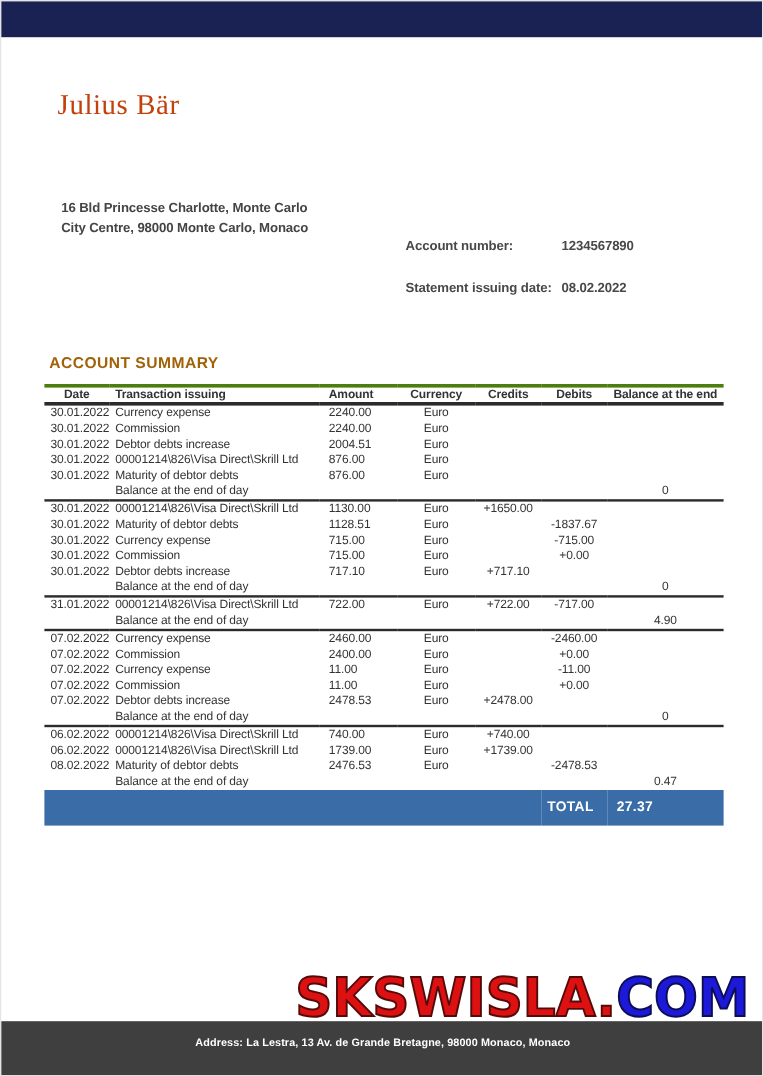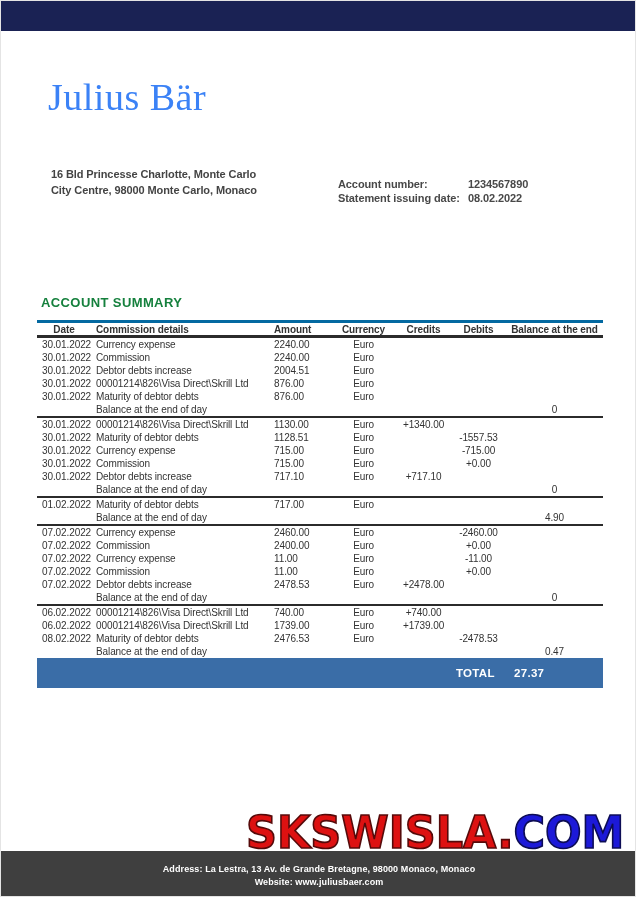"Julius Bär" .logo { color: #3b82f6 -> #c2410c; font-size: 38px -> 24px }
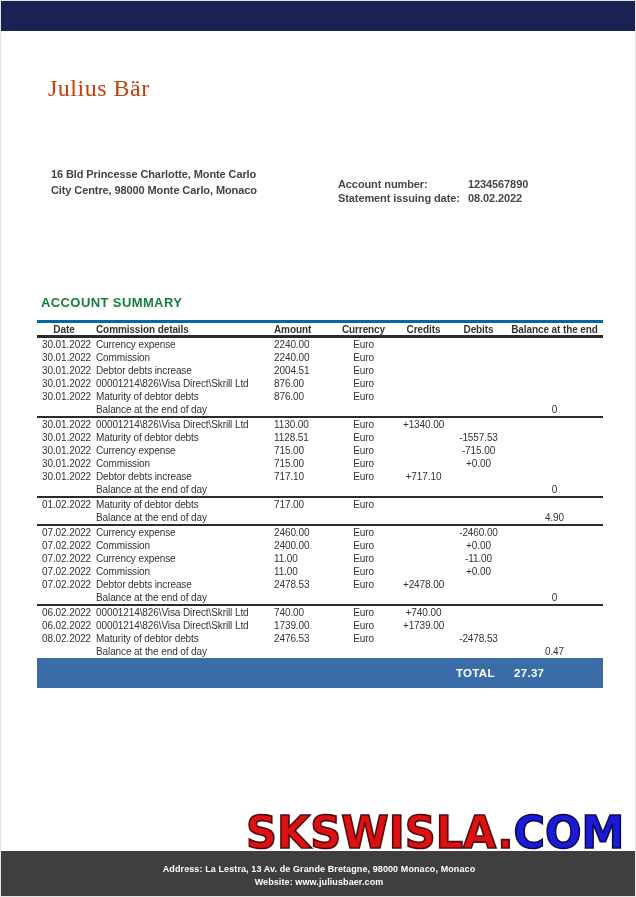"Account number:" .ai-row { margin-top: none -> 21px }
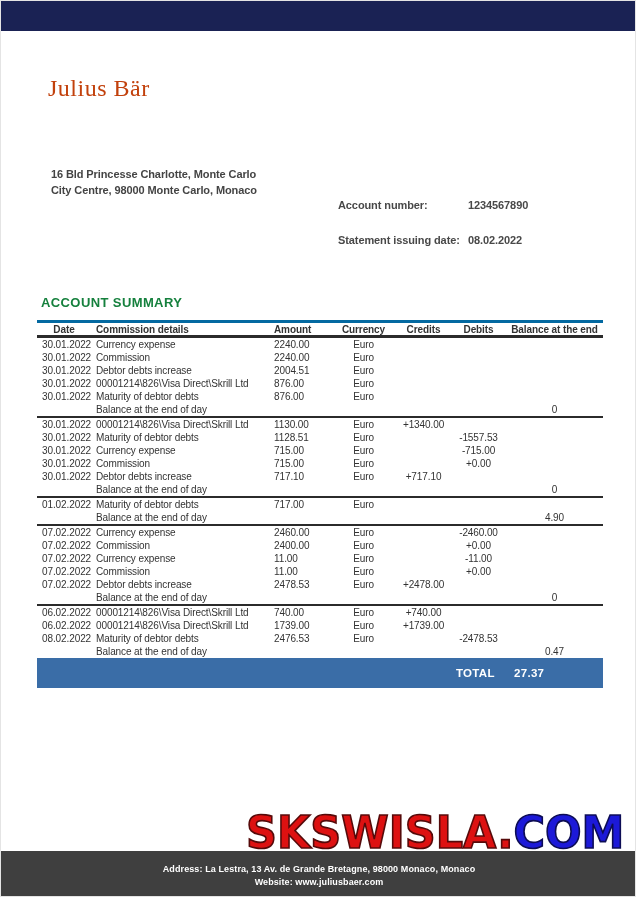"ACCOUNT SUMMARY" .summary-title { color: #15803d -> #a16207 }
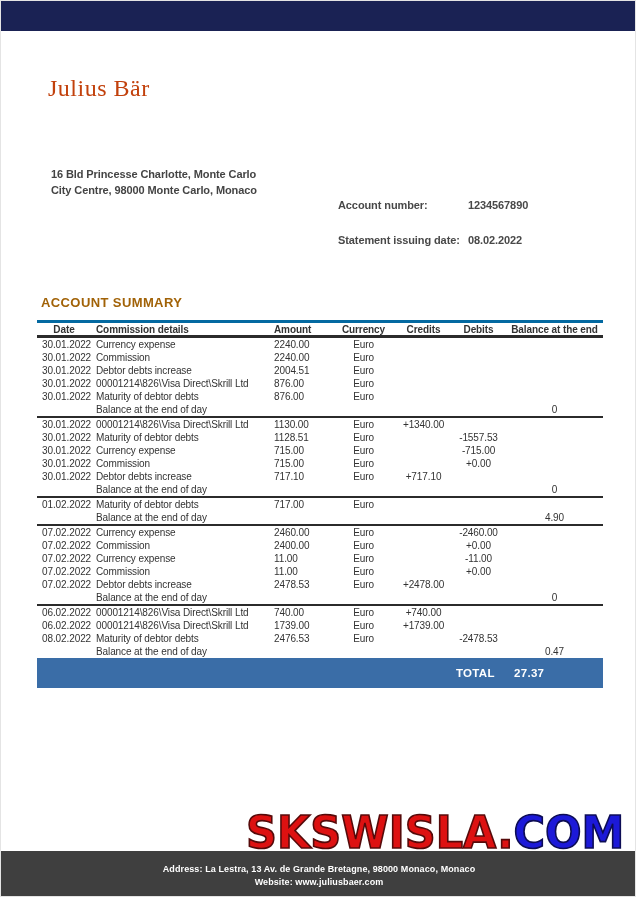"Date" table.statement thead tr { border-top: 3px solid #0369a1 -> 3px solid #4d7c0f }
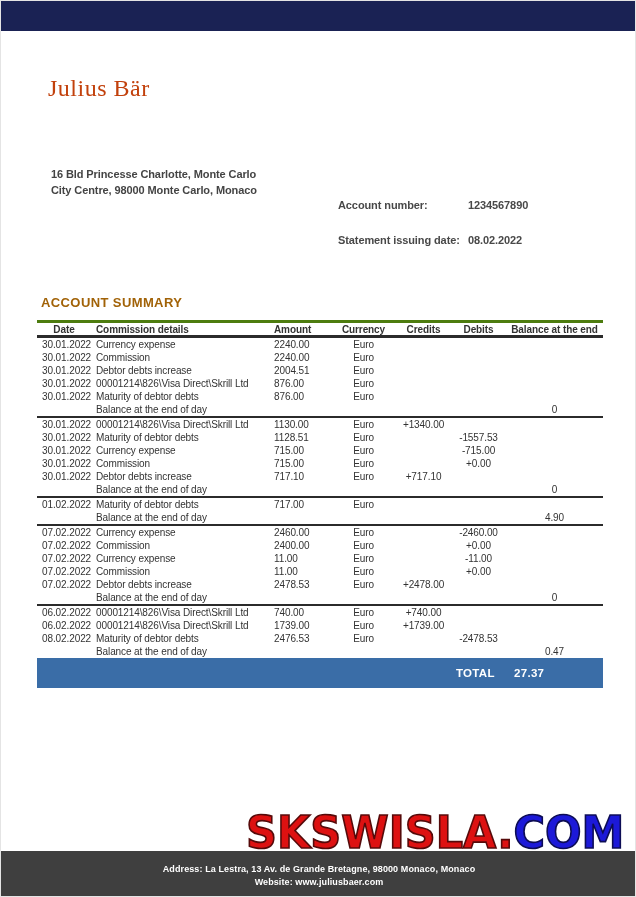"Commission details" th { text: Commission details -> Transaction issuing }
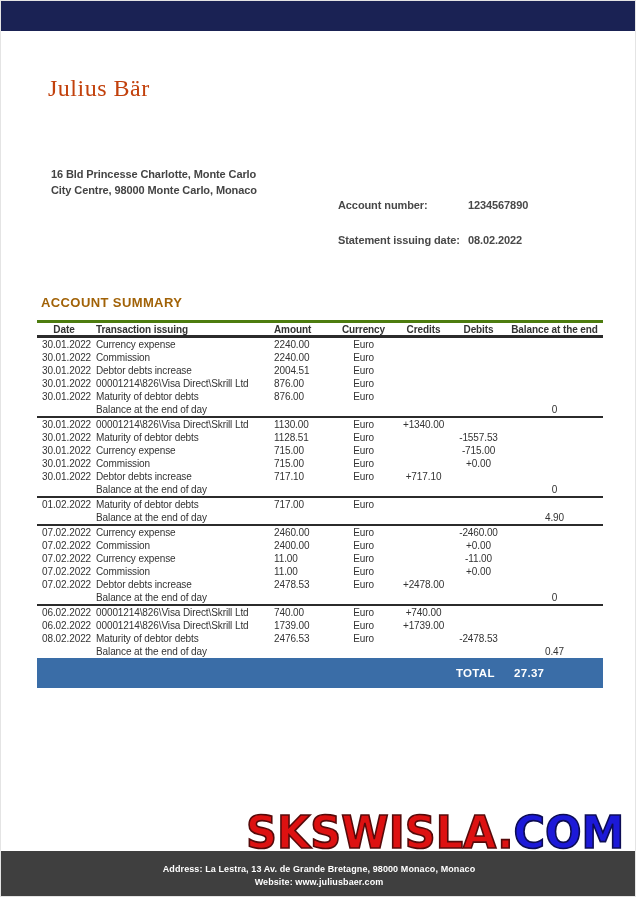"+1340.00" td { text: +1340.00 -> +1650.00 }
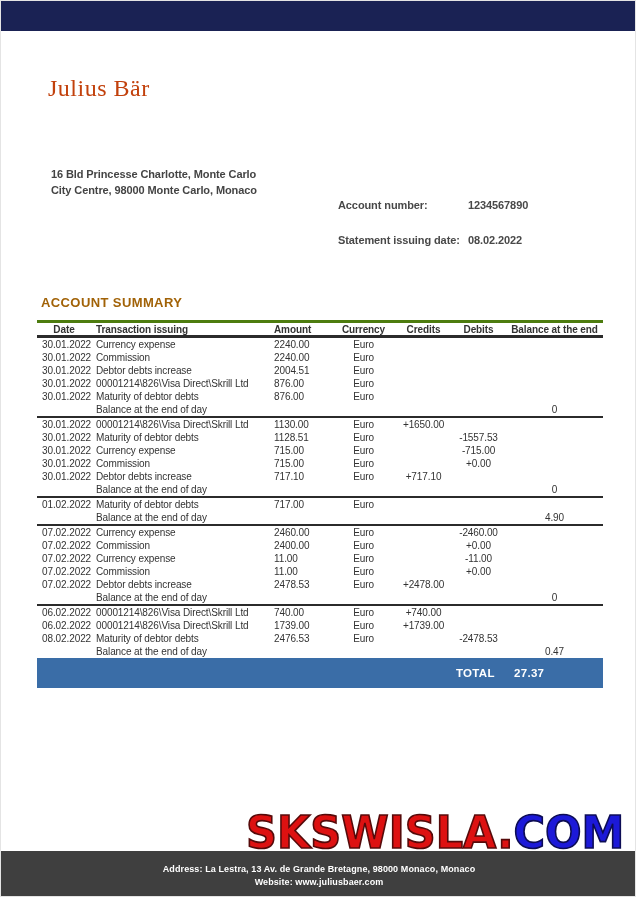"-1557.53" td { text: -1557.53 -> -1837.67 }
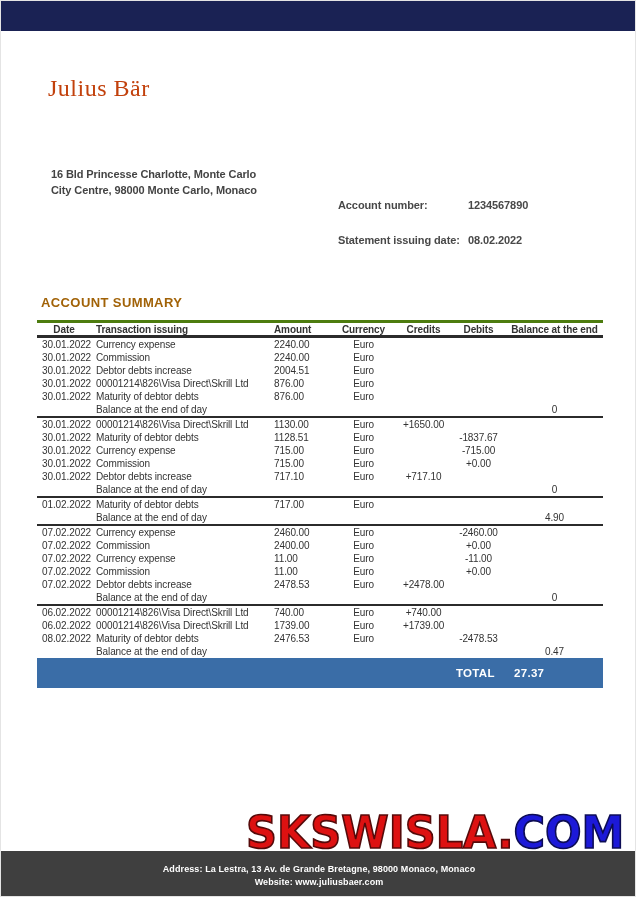"31.01.2022" tr { html: none -> <tr> <td>31.01.2022</td> <td>00001214\826\Visa Direct\Skrill Ltd</td> <td>722.00</td> <td>Euro</td> <td>+722.00</td> <td>-717.00</td> <td></td> </tr> }
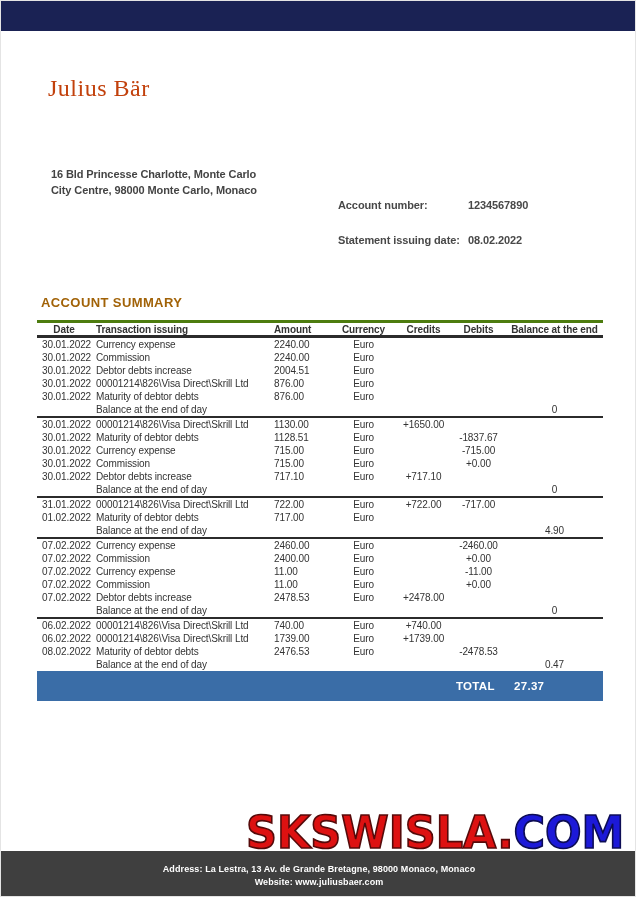"01.02.2022" tr { html: <tr> <td>01.02.2022</td> <td>Maturity of debtor debts</td> <td>717.00</td> <td>Euro</td> <td></td> <td></td> <td></td> </tr> -> none }
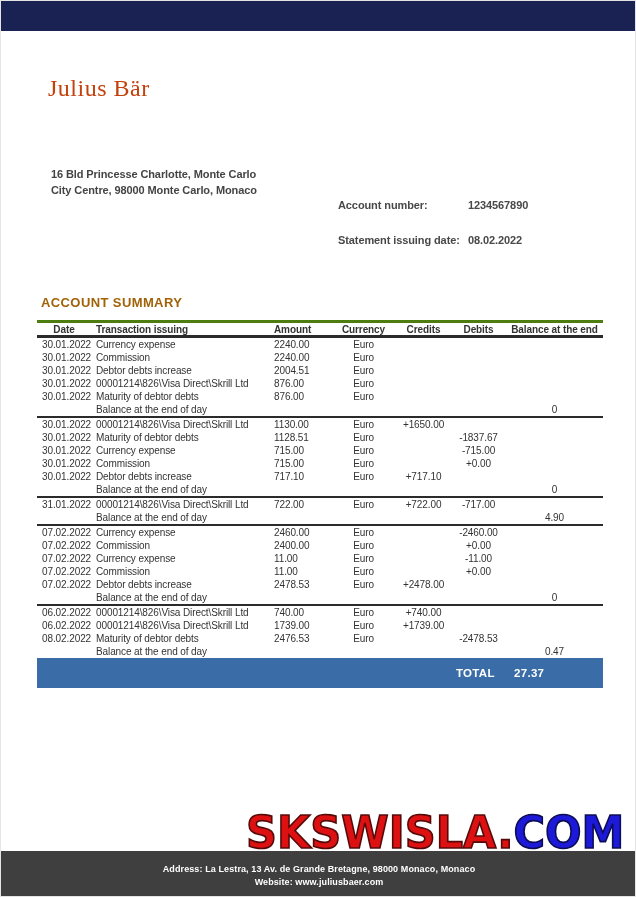"Website: www.juliusbaer.com" div { html: <div>Website: www.juliusbaer.com</div> -> none }
